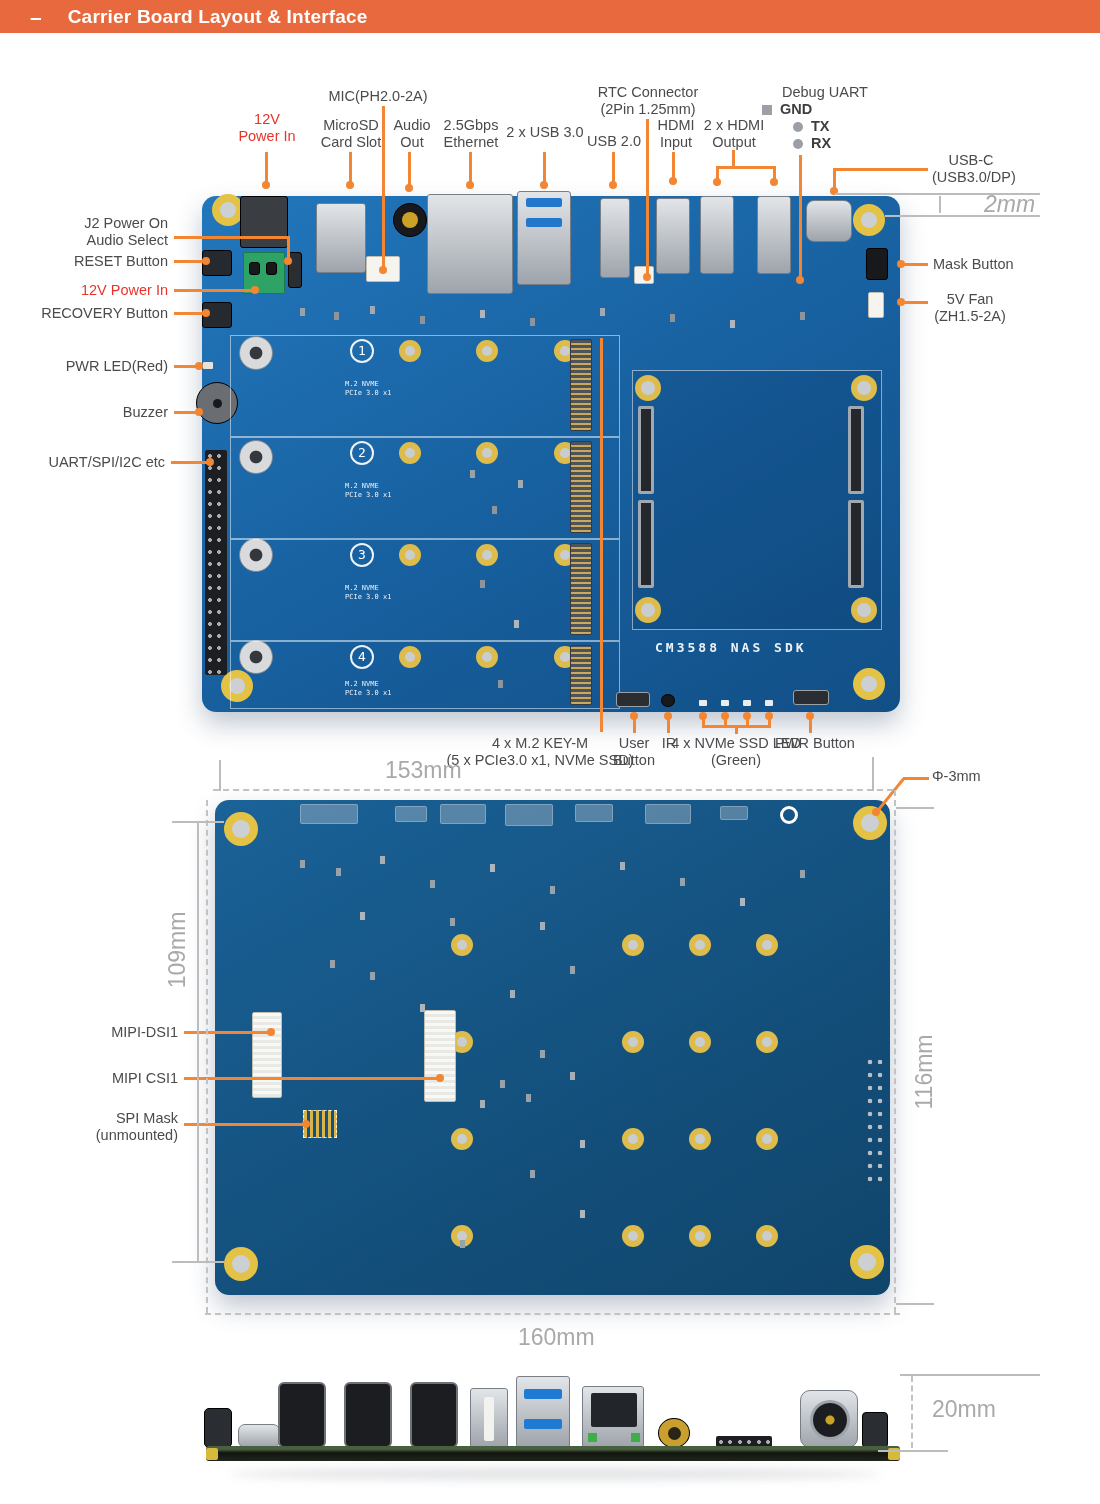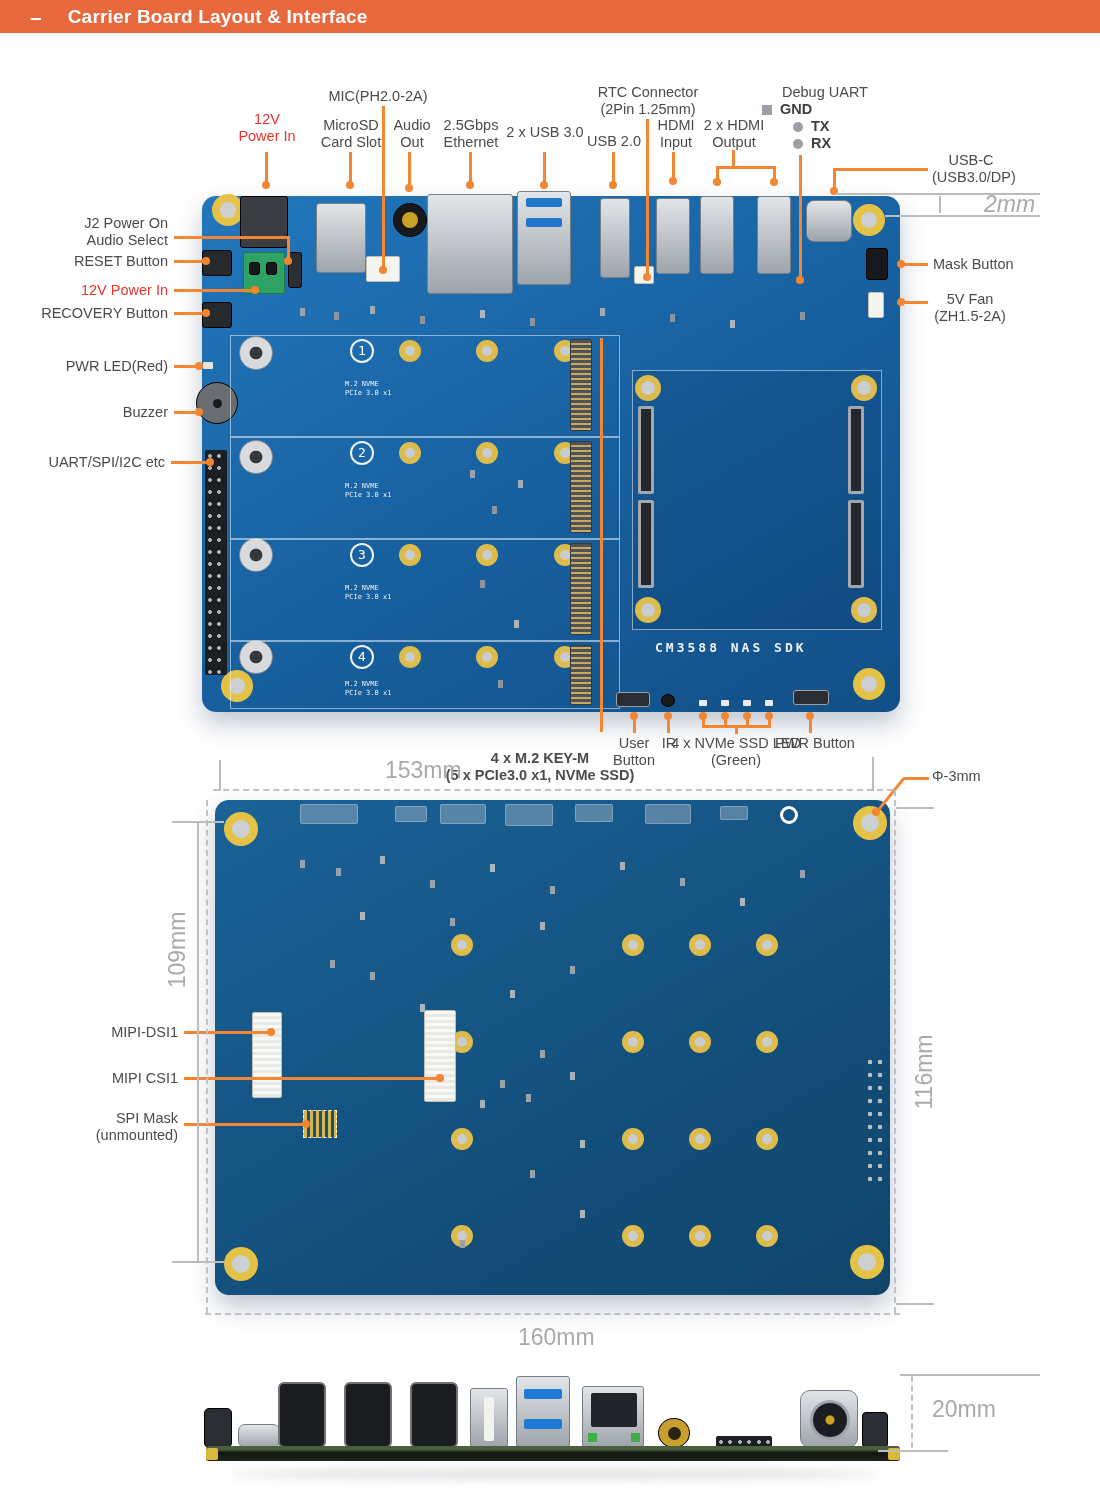"4 x M.2 KEY-M" div.lbl { font-weight: bold -> none; top: 750px -> 735px }
